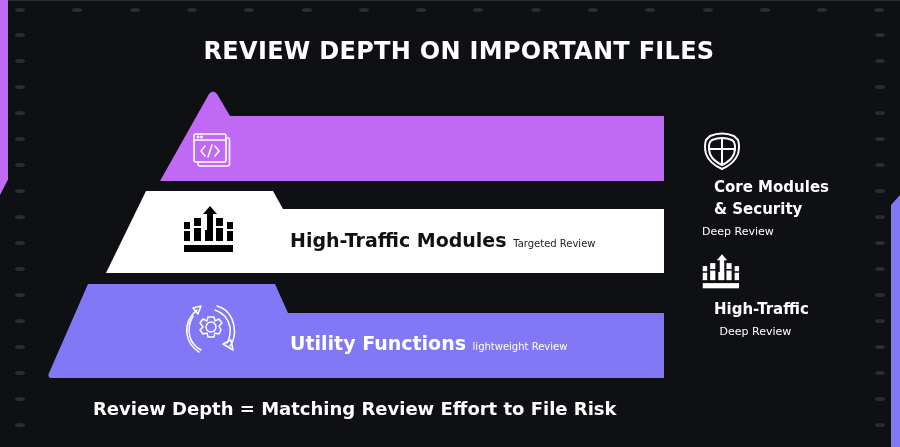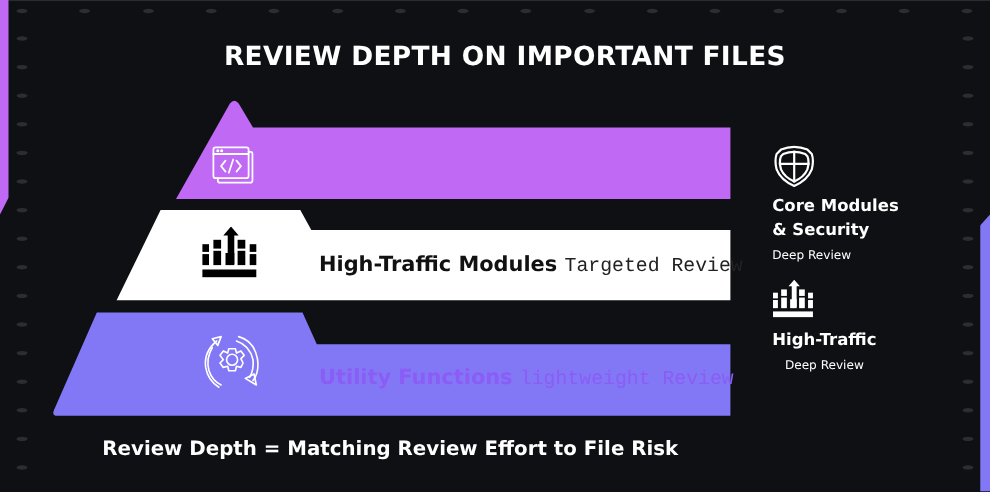"Core Modules" .legend-title { margin-left: none -> 12px }
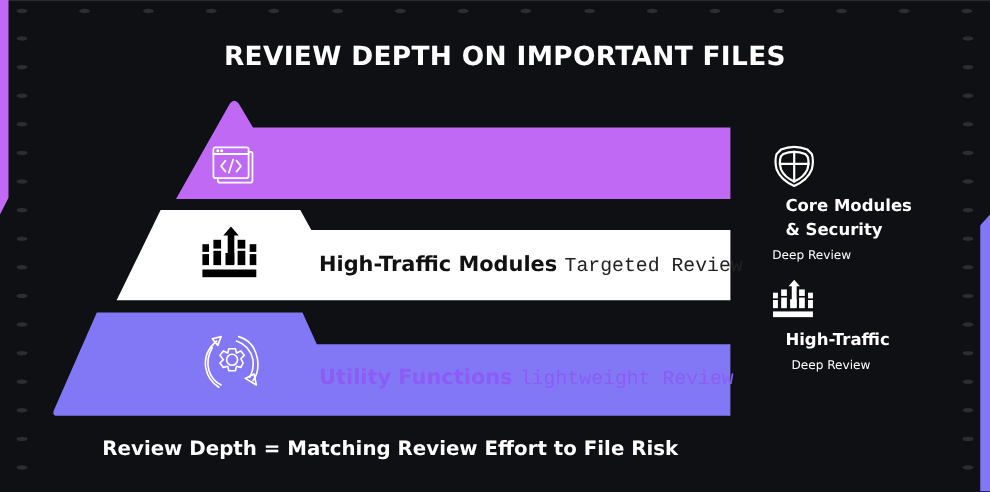"Targeted Review" .tier-text .sub { font-family: Liberation Mono, monospace -> none; font-size: 18px -> 10px }
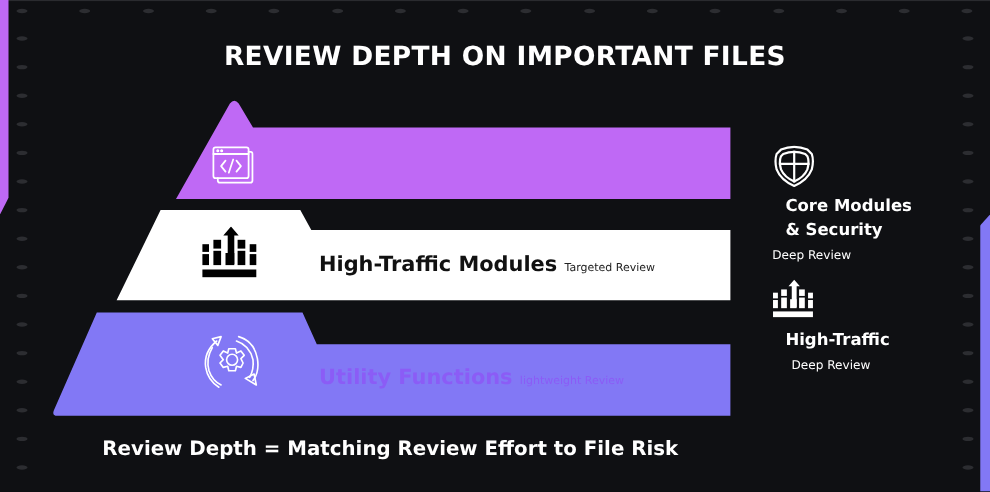"Utility Functions lightweight Review" .t3-text { color: #8b5cf6 -> #ffffff }
